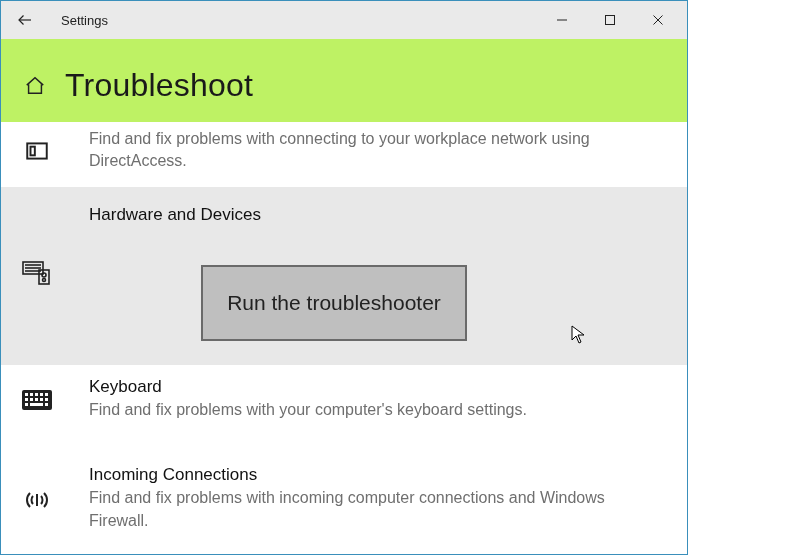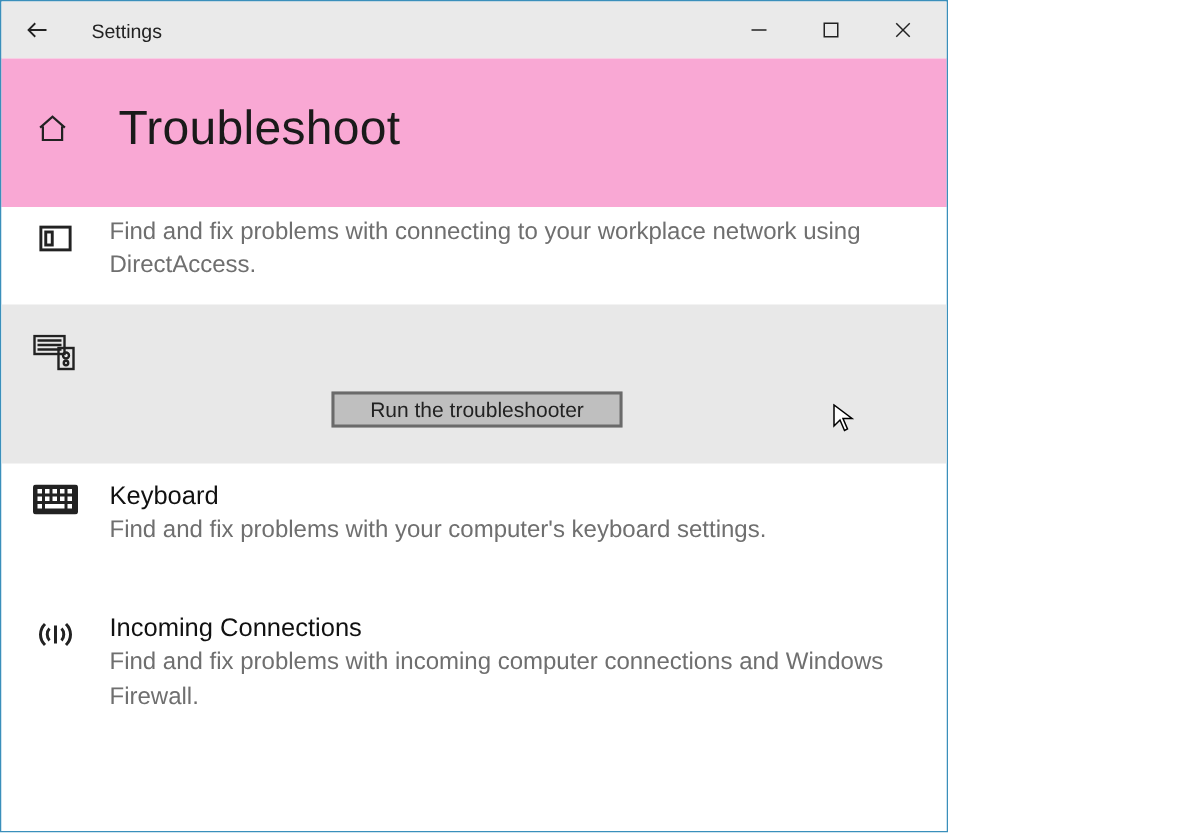"Settings" .window { width: 632px -> 688px }
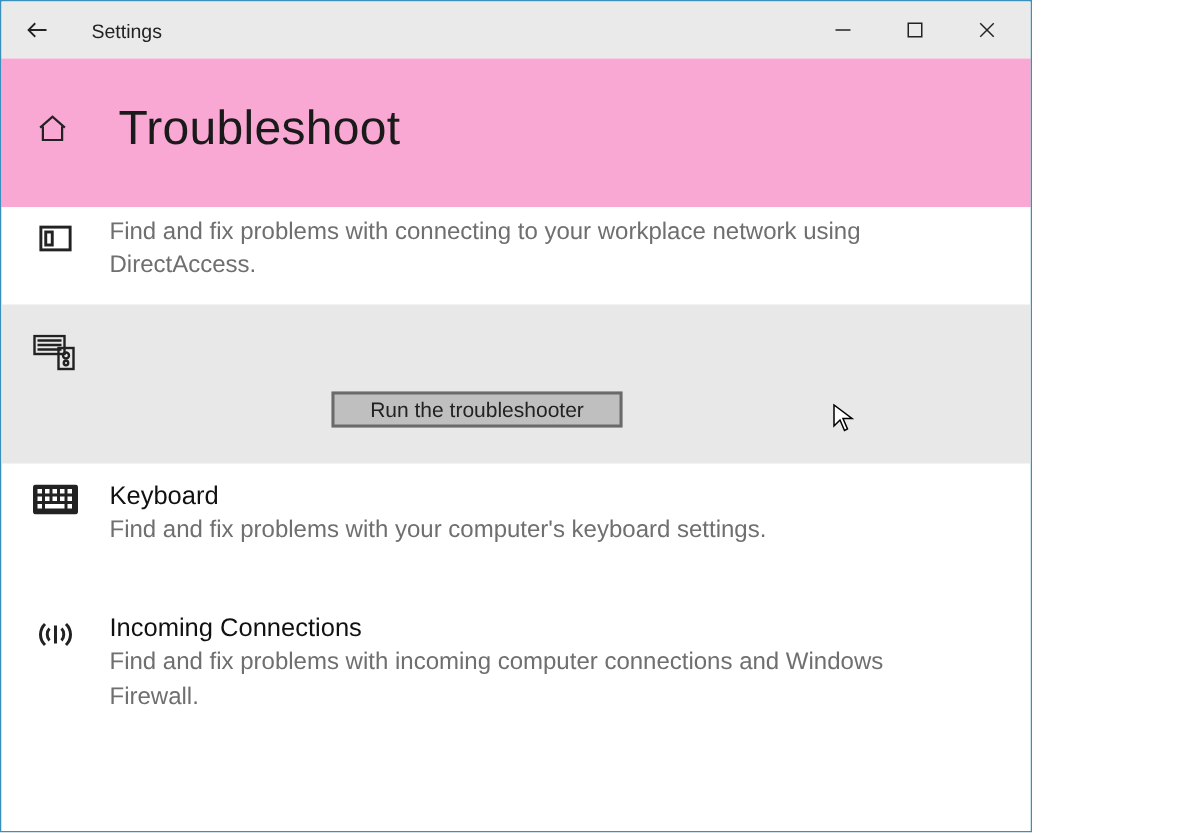"Troubleshoot" .header { background: #f9a8d4 -> #bef264; gap: 30px -> 16px; padding: 28px 20px 34px 20px -> 28px 20px 18px 20px }
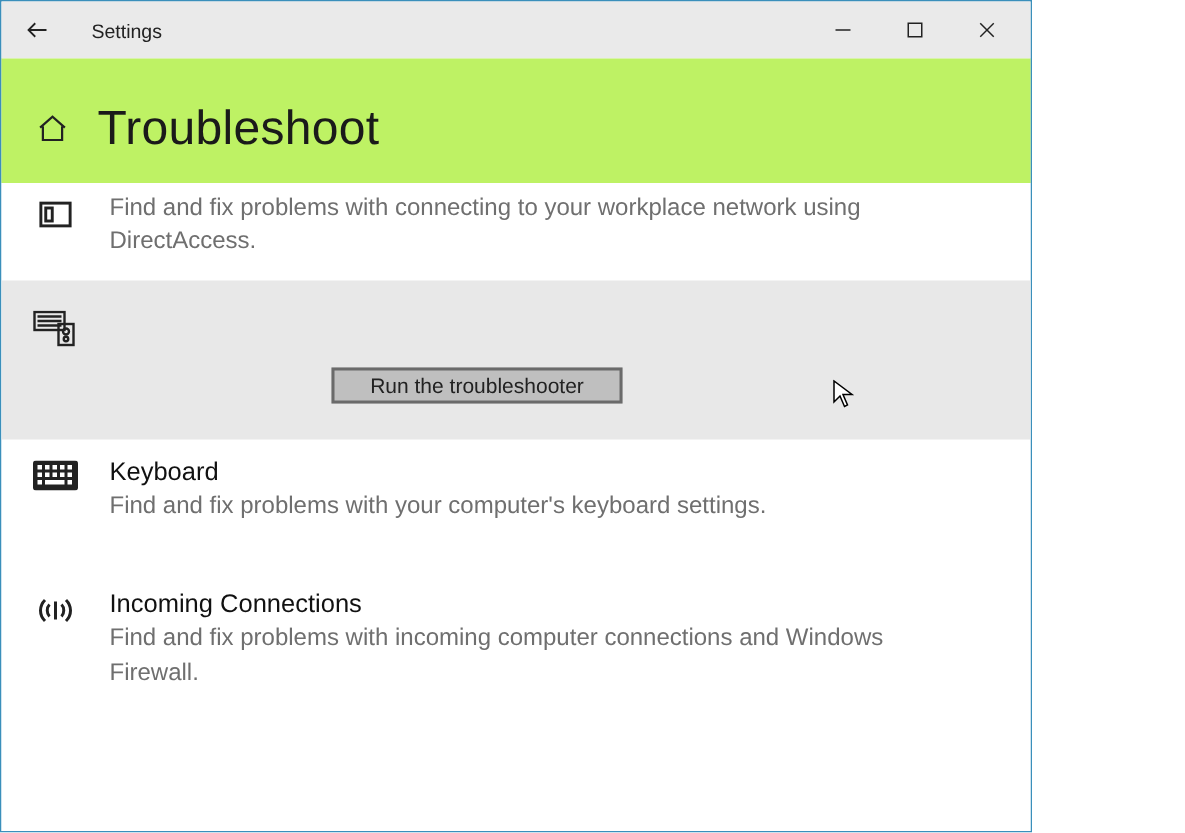"Find and fix problems with" .item { align-items: flex-start -> center; gap: 20px -> 36px }
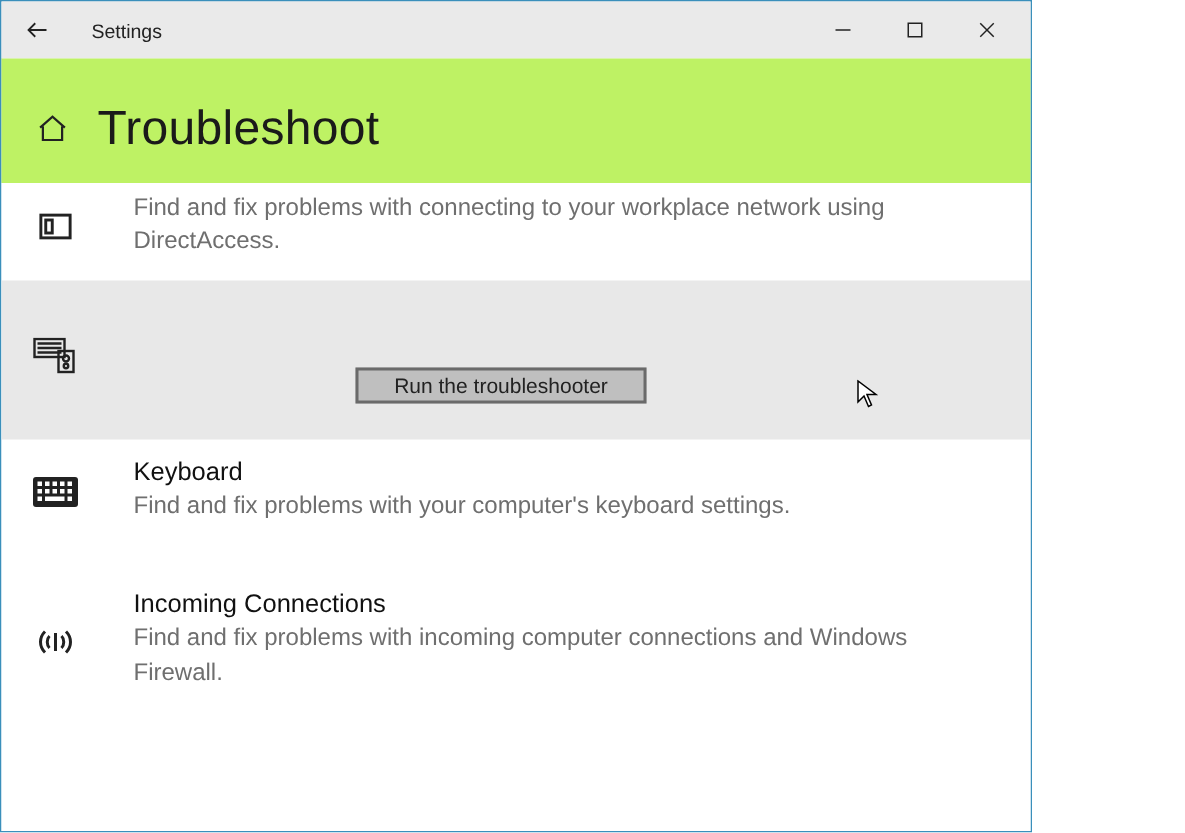"Hardware and Devices" div.title { html: none -> <div>Hardware and Devices</div> }
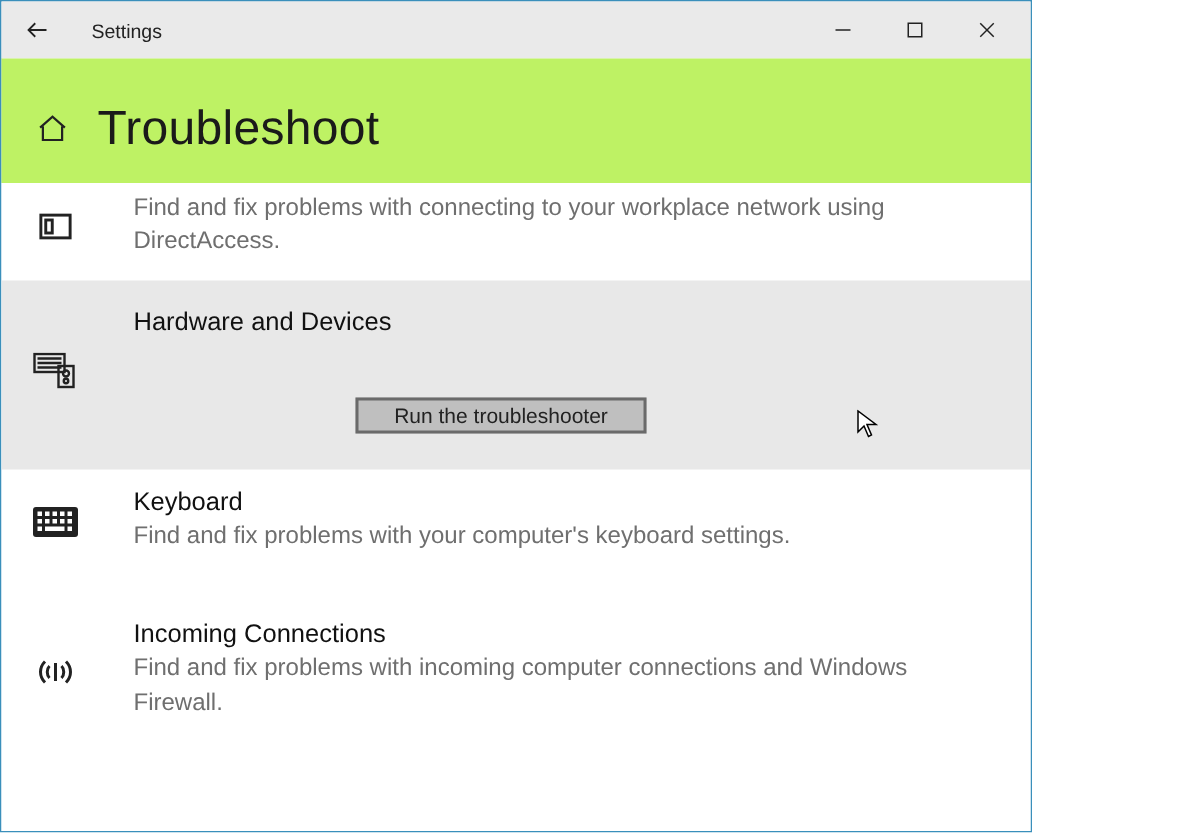"Run the troubleshooter" .run-btn { font-size: 14px -> 21px; padding: 2px 24px -> 24px 24px }
